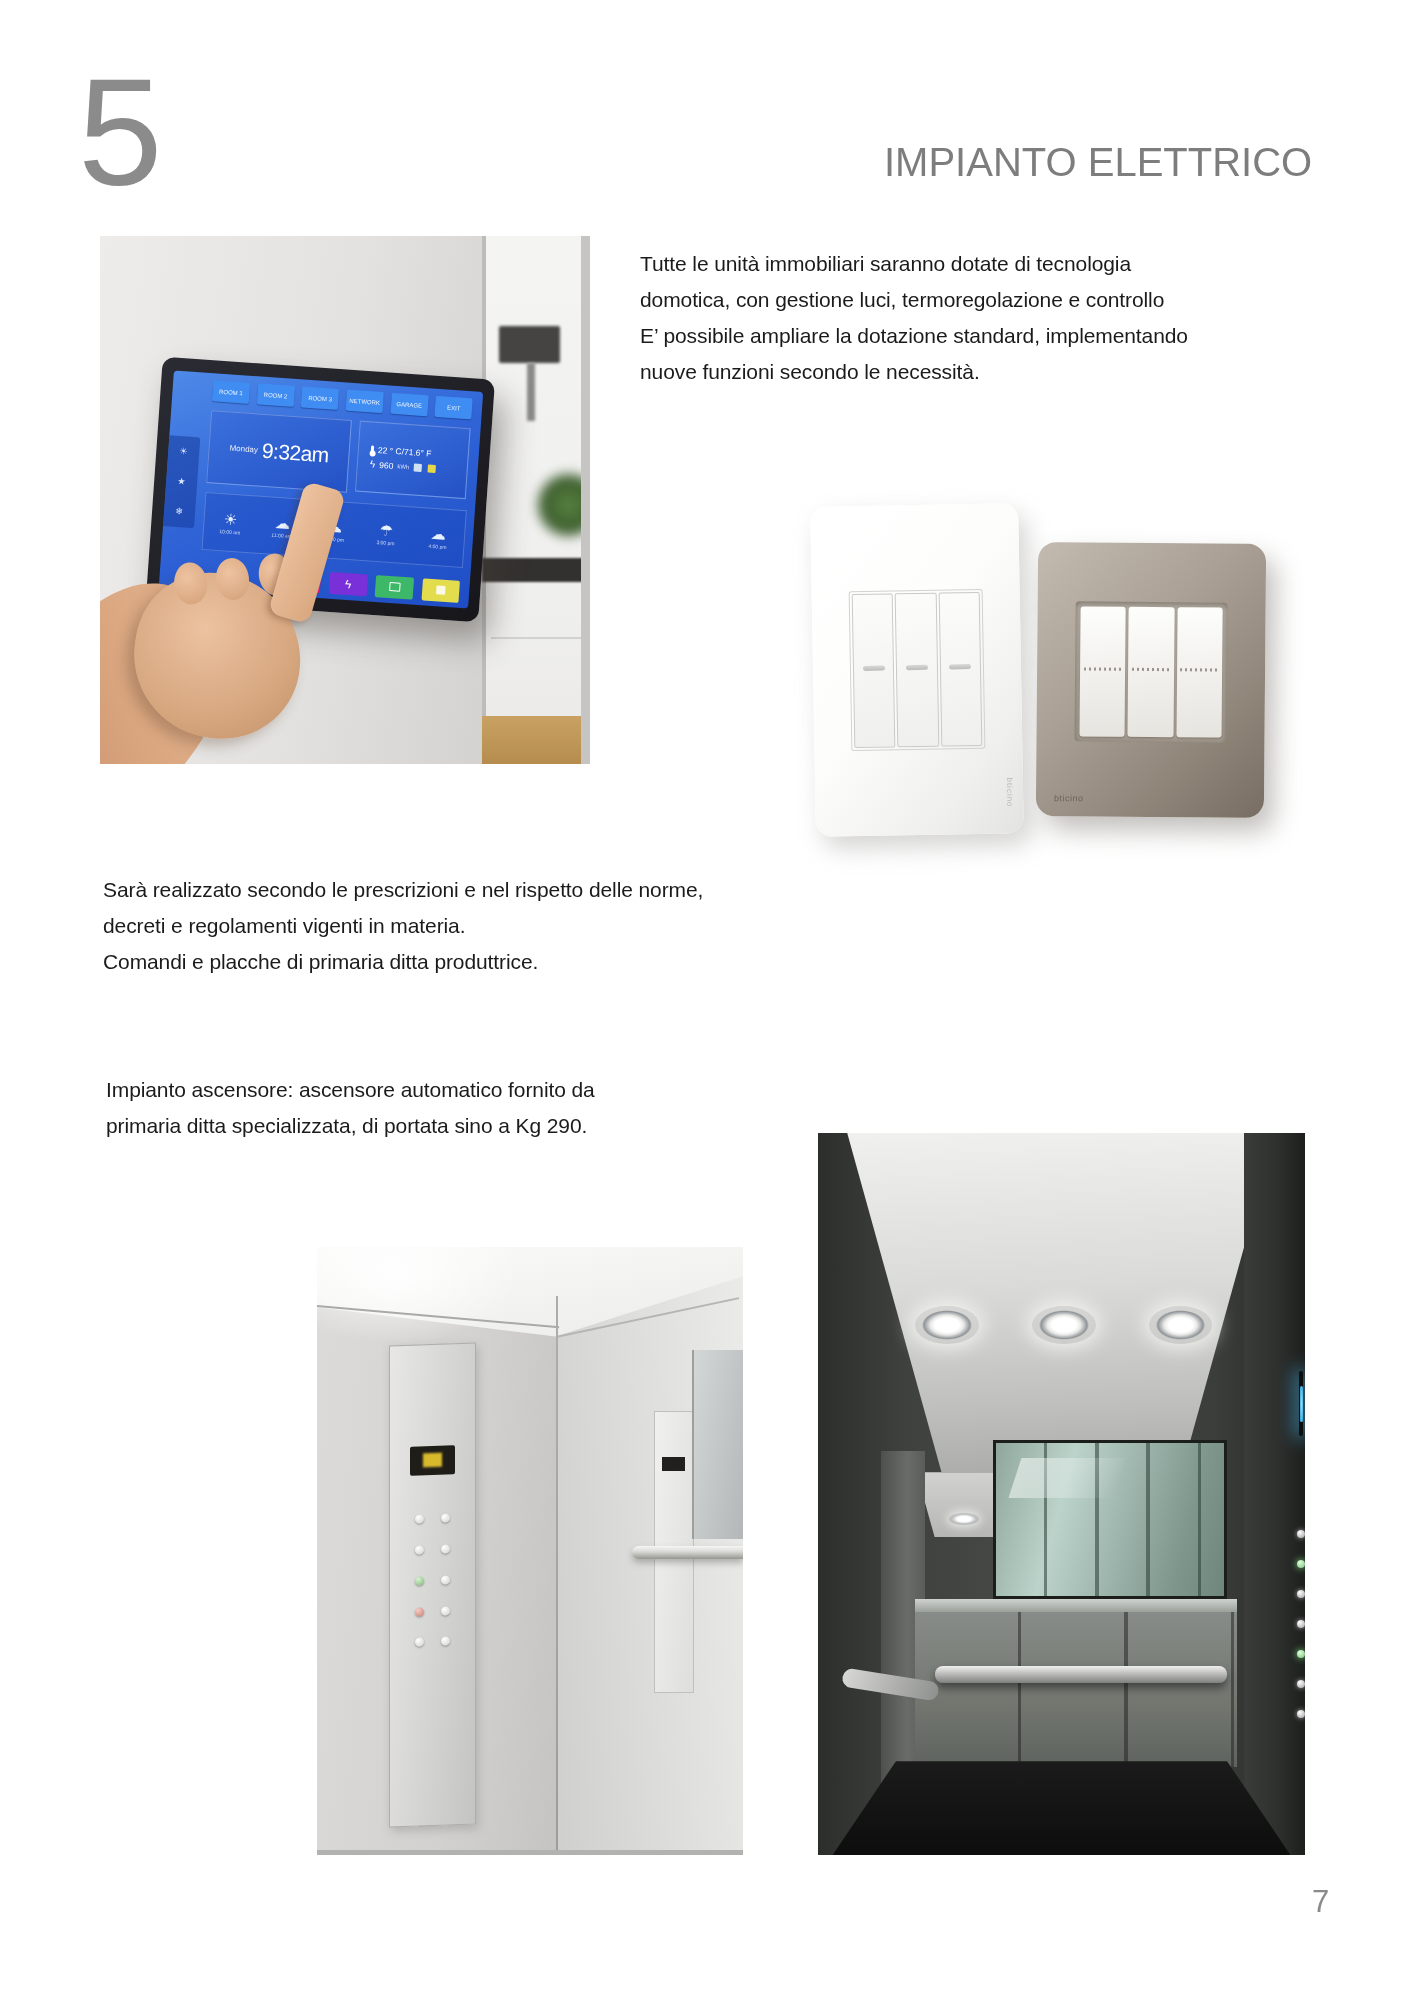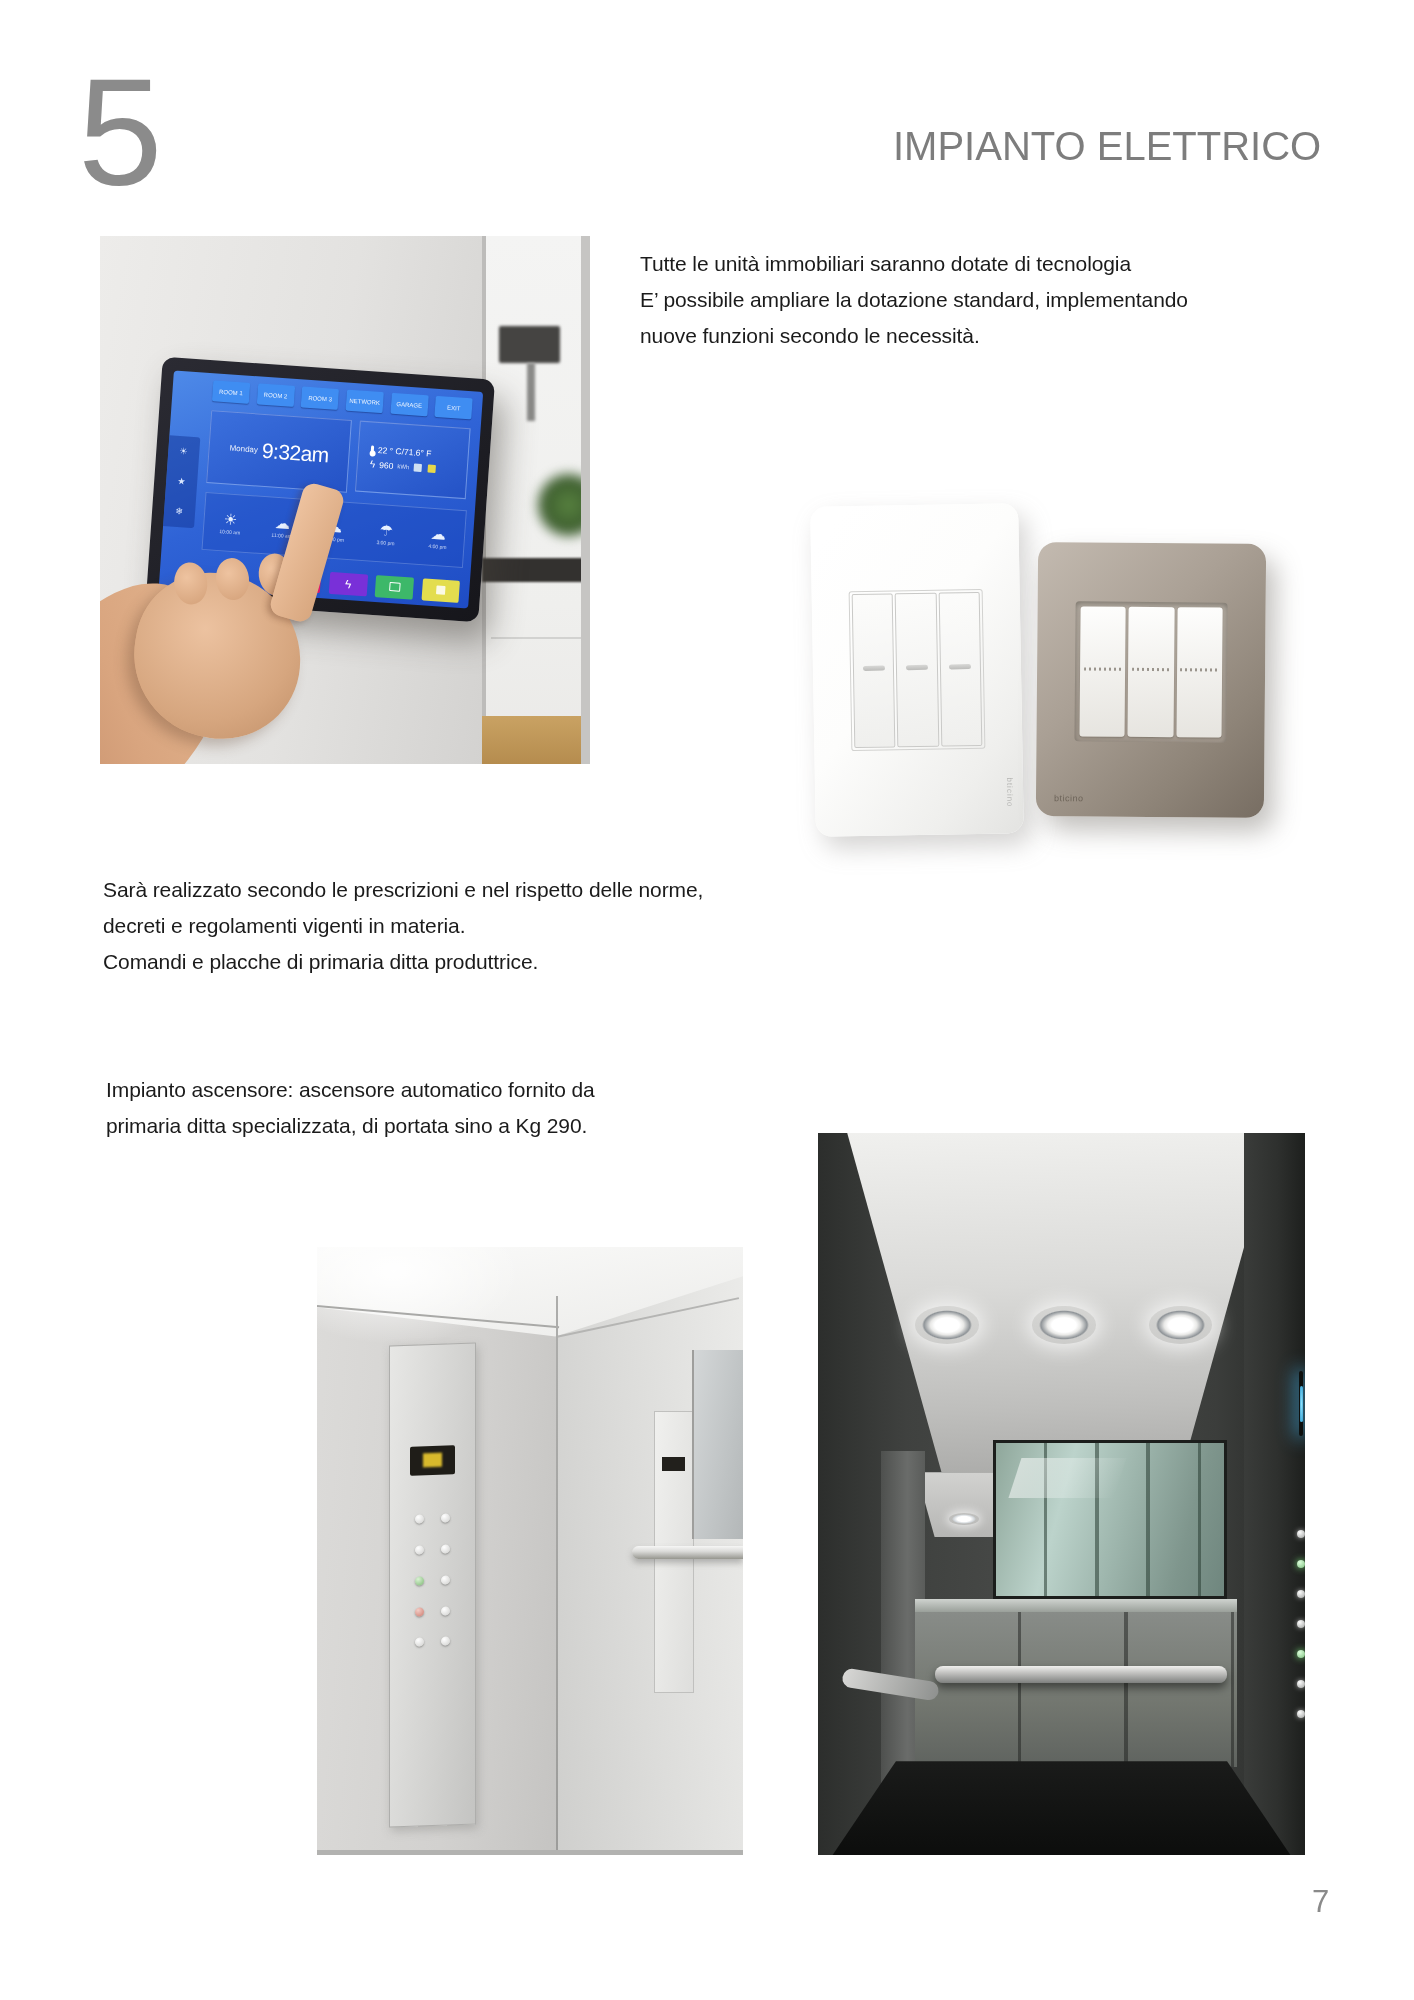"IMPIANTO ELETTRICO" .page-title { margin-left: 9px -> none; top: 124px -> 140px }
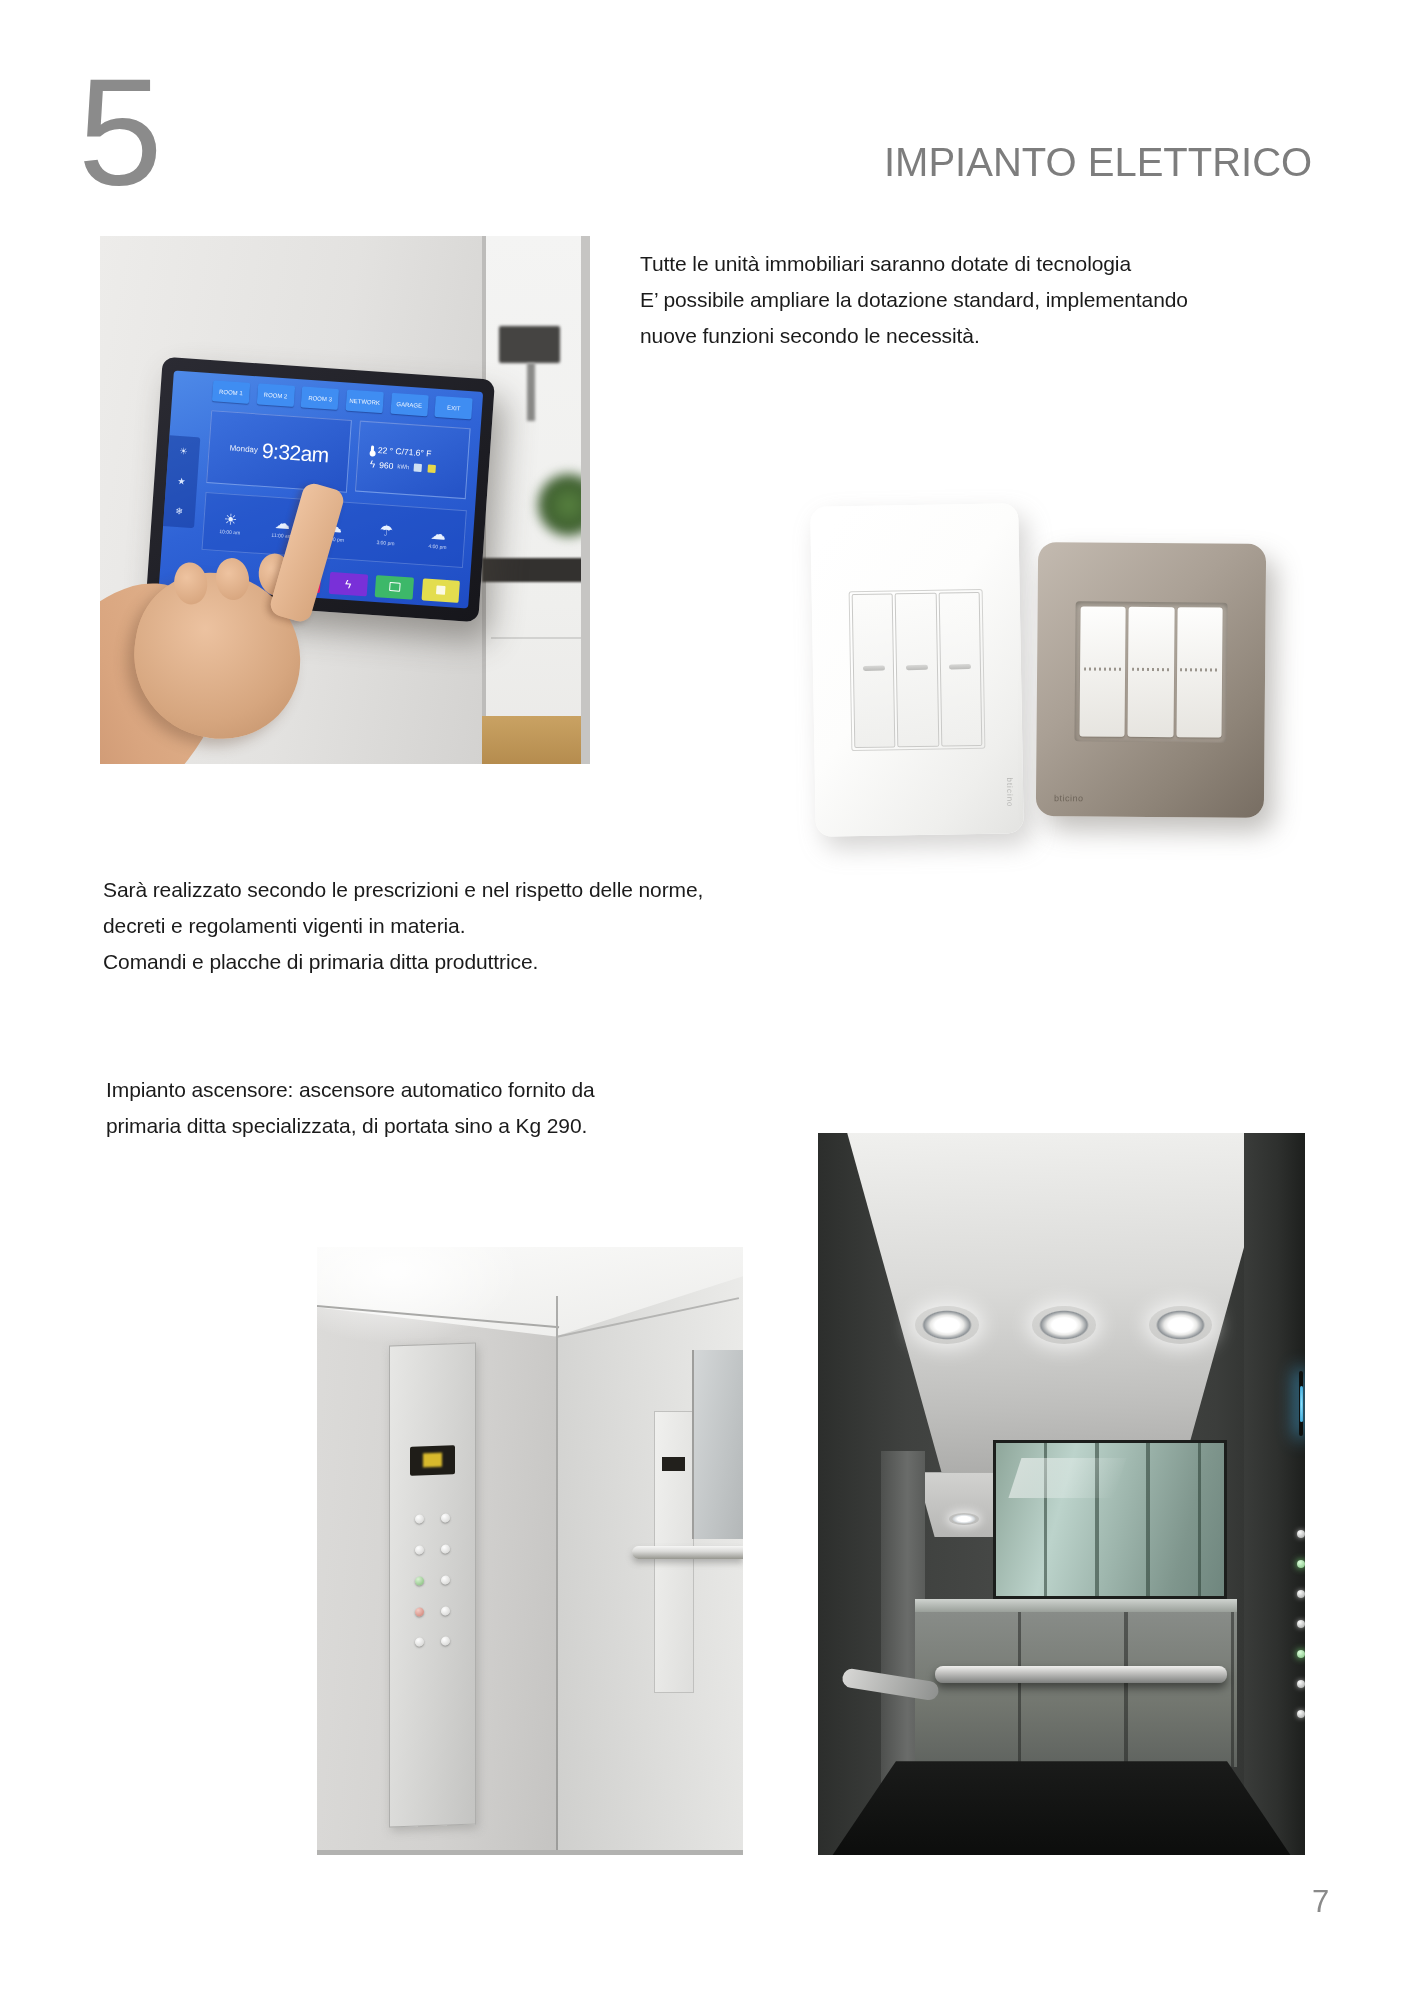"domotica, con gestione luci," div { html: none -> <div>domotica, con gestione luci, termoregolazione e controllo</div> }
